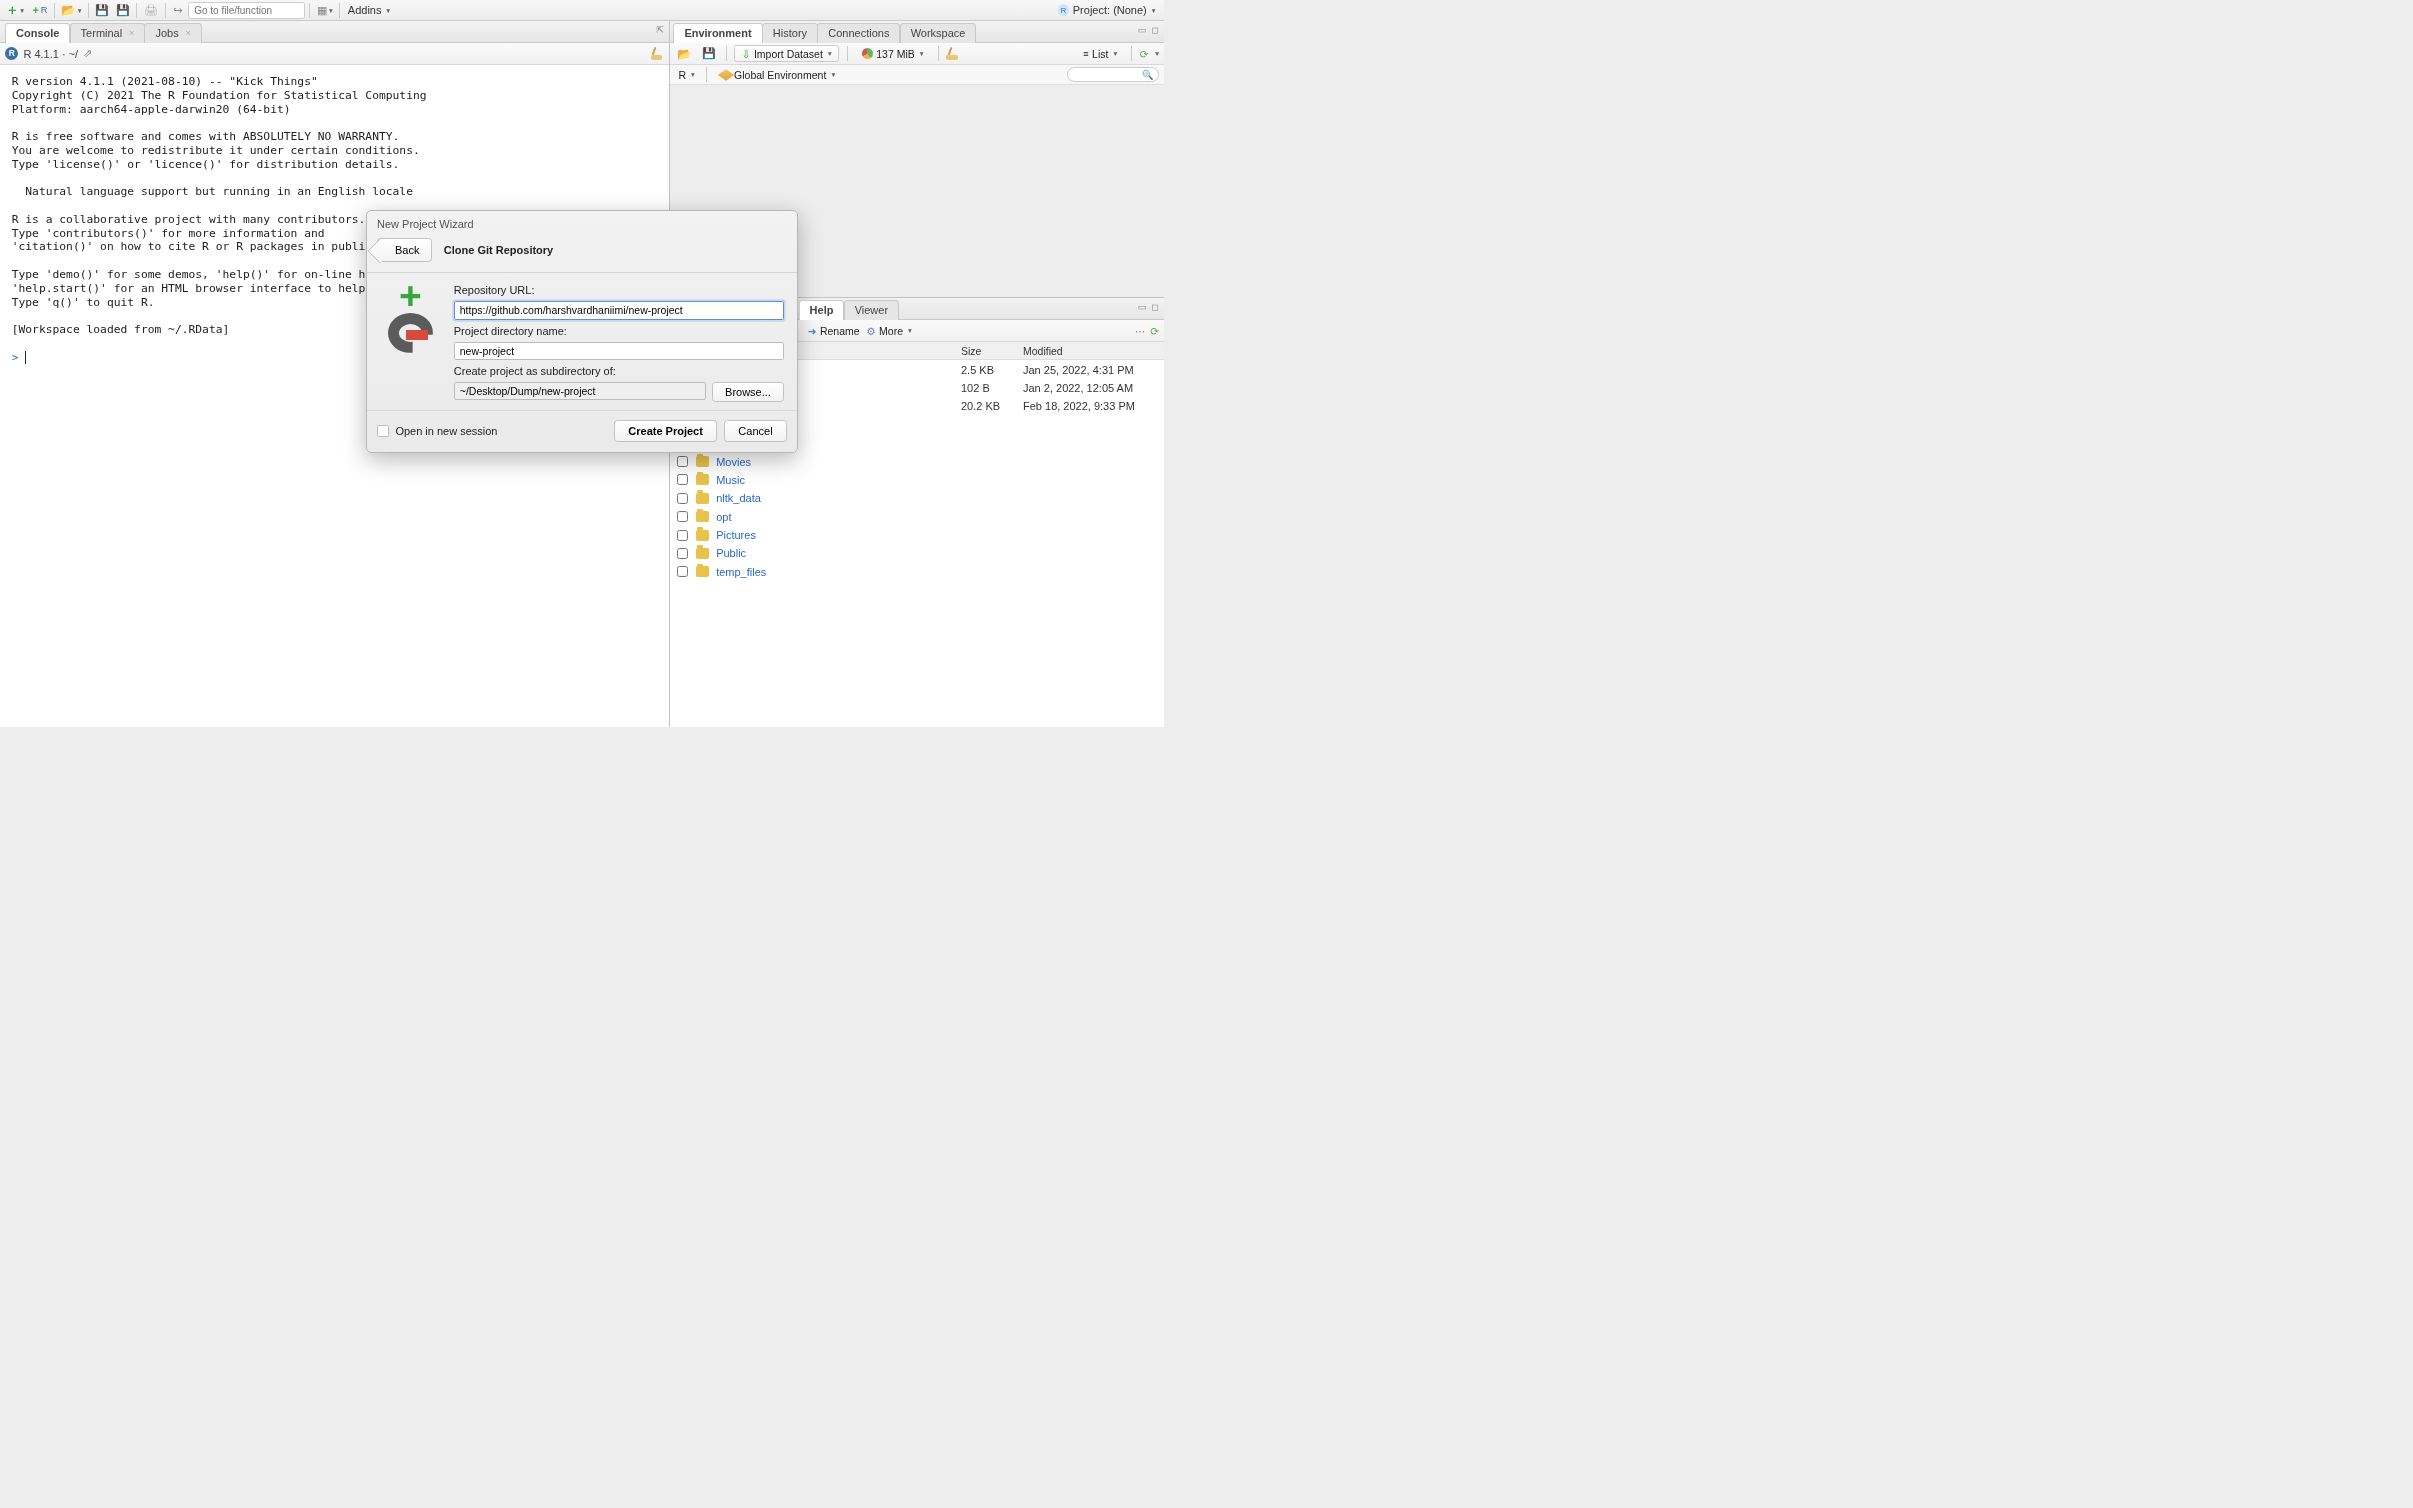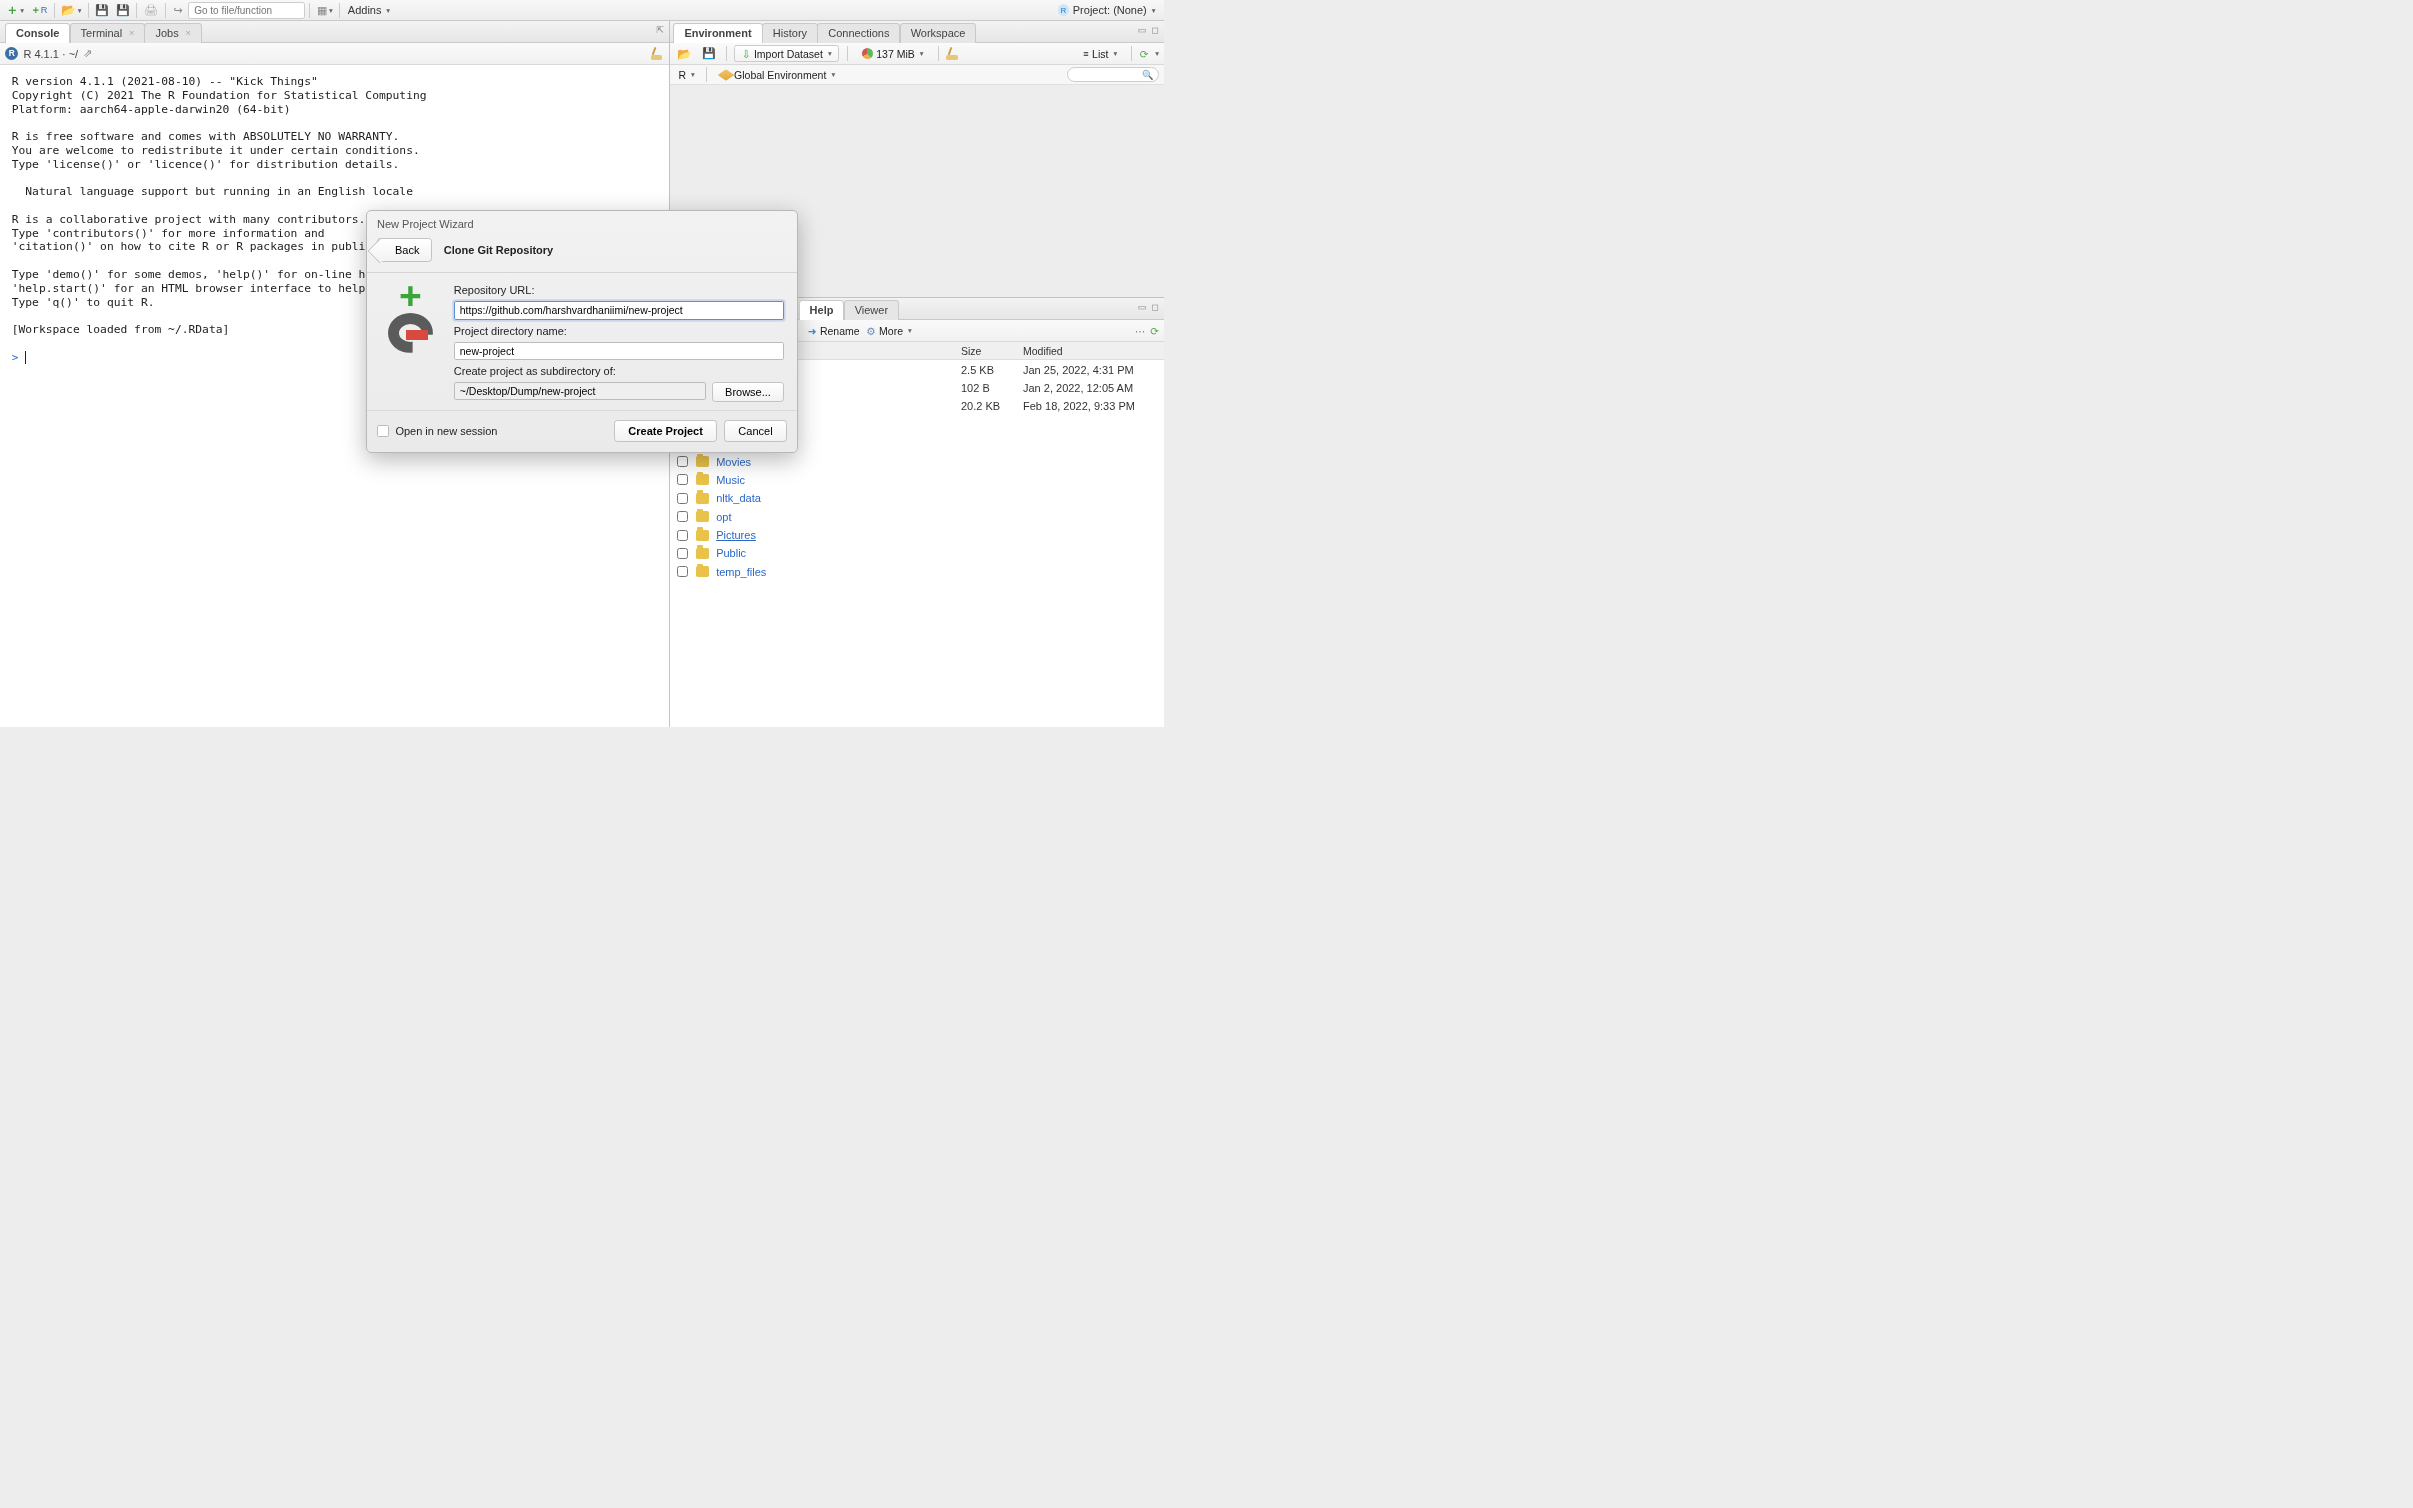"Pictures" span.file-link { text-decoration: underline -> none }
